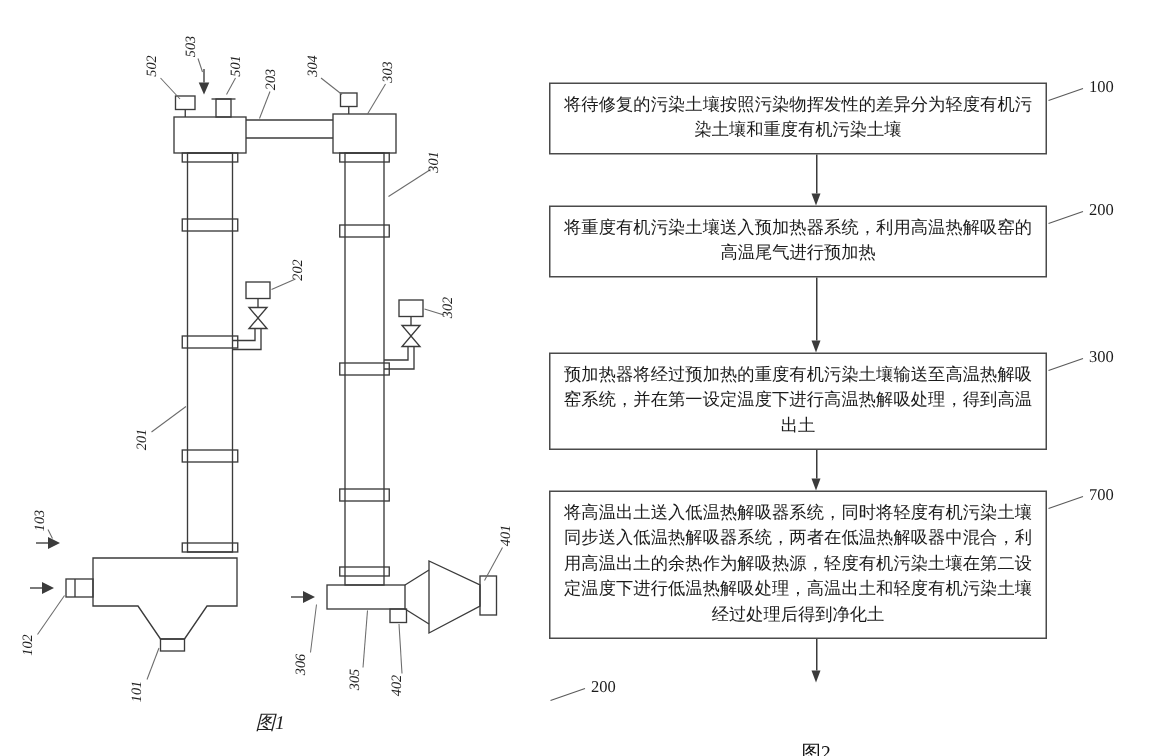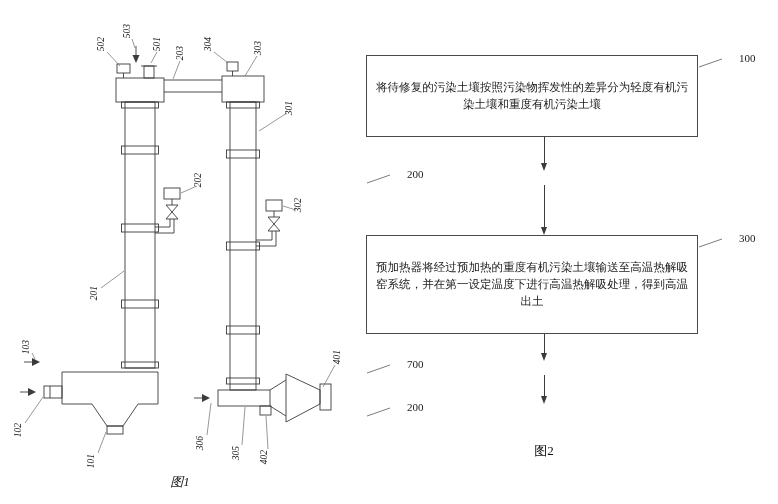"100" .ref-num { margin-left: 15px -> 2px }
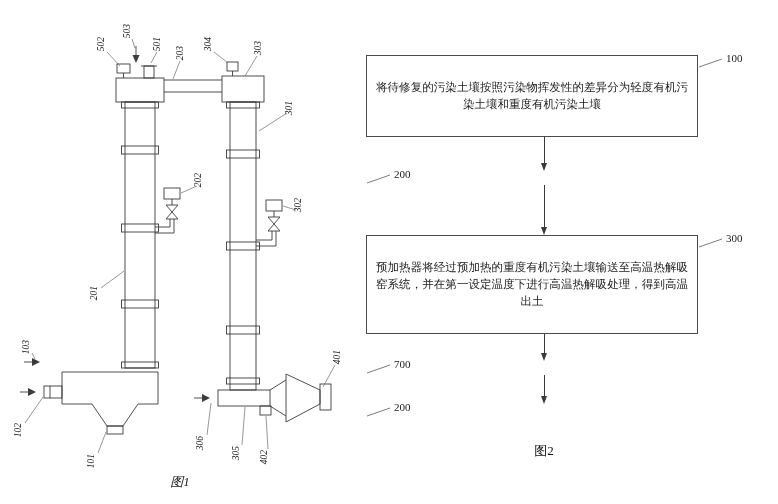"将待修复的污染土壤按照污染物挥发性的差异分为轻度有机污染土壤和重度有机污染土壤" .step-box { padding: 23px 9px -> 6px 9px }
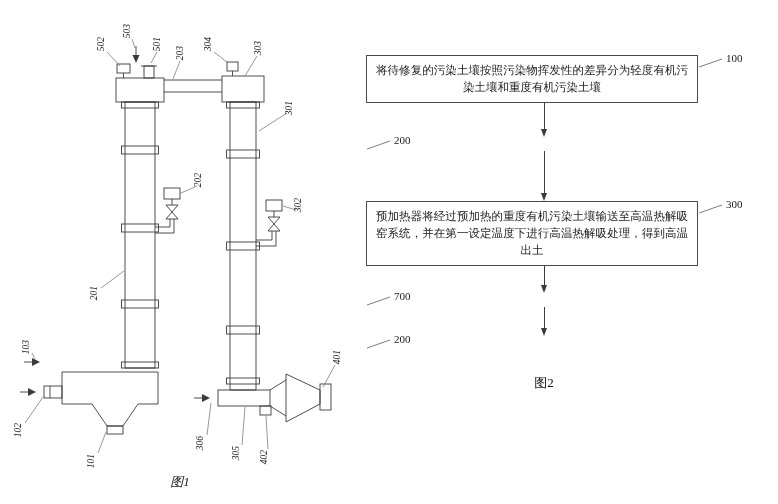"将重度有机污染土壤送入预加热器系统，利用高温热解吸窑的高温尾气进行预加热" div.step-box { html: none -> <div>将重度有机污染土壤送入预加热器系统，利用高温热解吸窑的高温尾气进行预加热</div> }
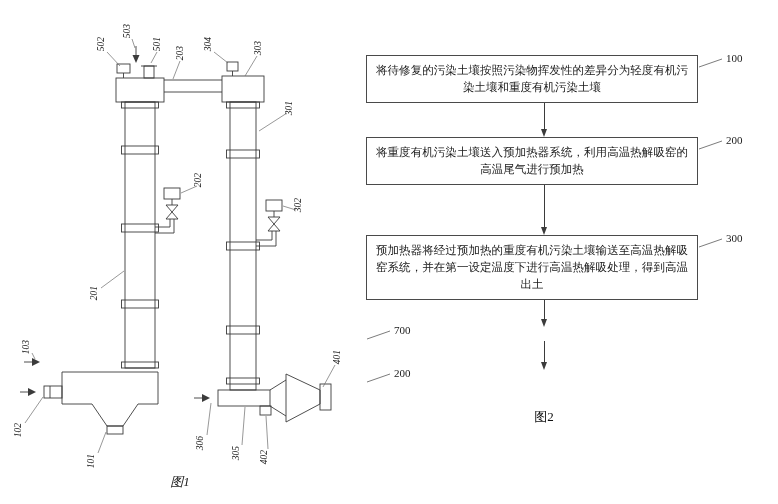"将高温出土送入低温热解吸器系统，同时将轻度有机污染土壤同步送入低温热解吸器系统，" div.step-box { html: none -> <div>将高温出土送入低温热解吸器系统，同时将轻度有机污染土壤同步送入低温热解吸器系统，两者在低温热解吸器中混合，利用高温出土的余热作为解吸热源，轻度有机污染土壤在第二设定温度下进行低温热解吸处理，高温出土和轻度有机污染土壤经过处理后得到净化土</div> }
